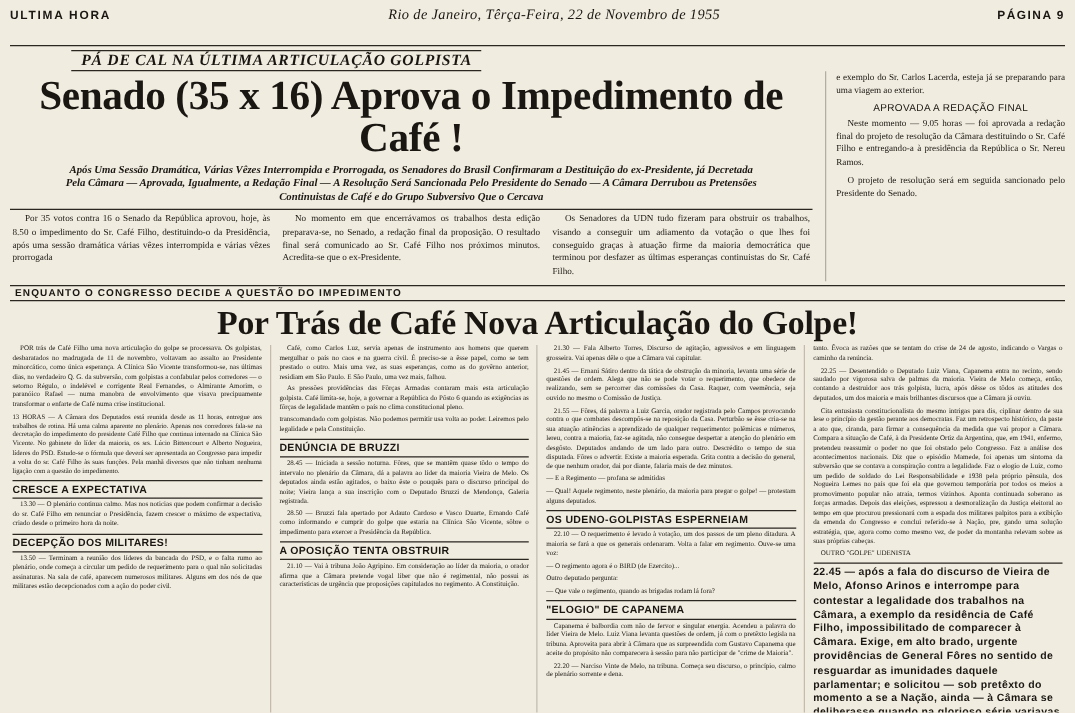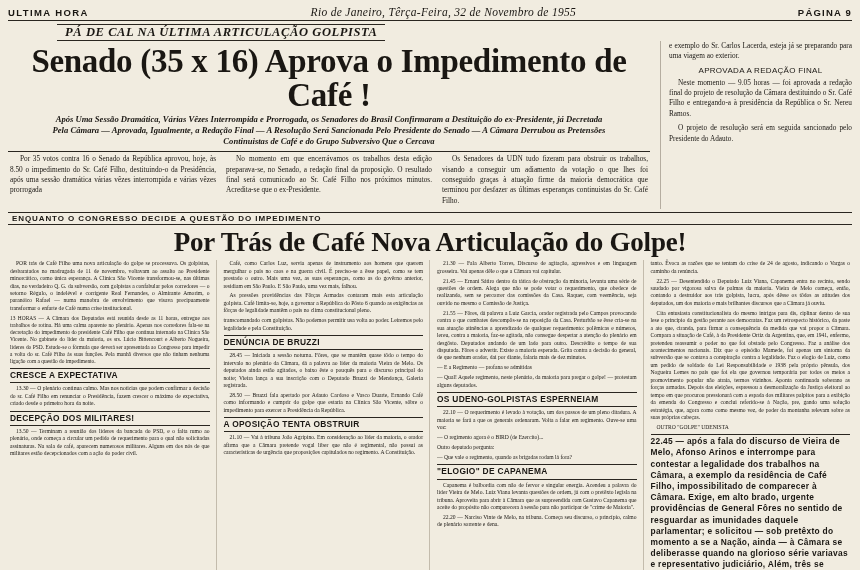"ULTIMA HORA" .masthead { padding-bottom: 2px -> 18px }
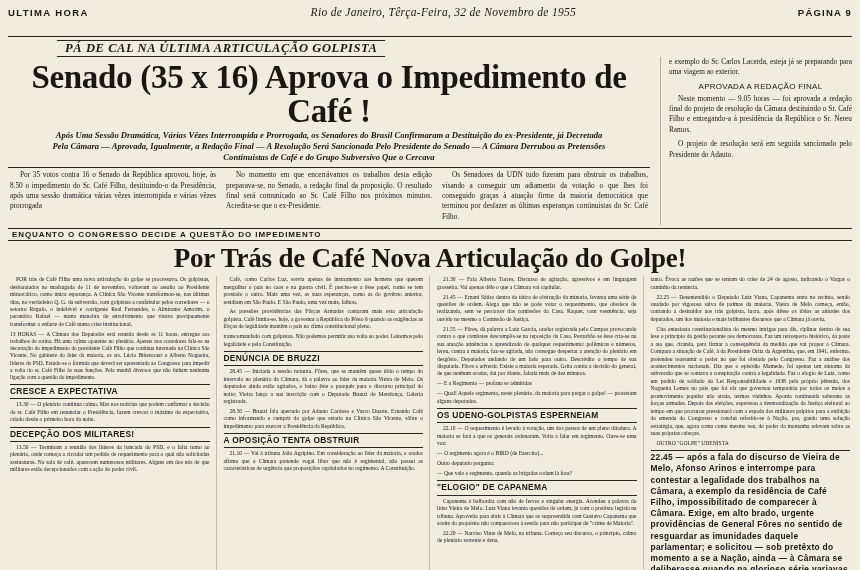"Rio de Janeiro, Têrça-Feira, 32" div.mast-center { text: 32 -> 22 }
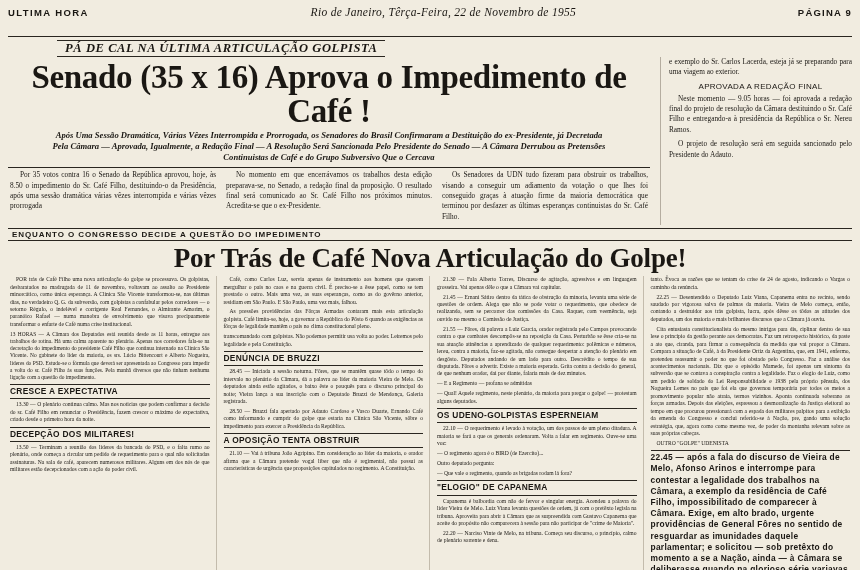"O projeto de resolução será" p { text: Adauto -> Senado }
